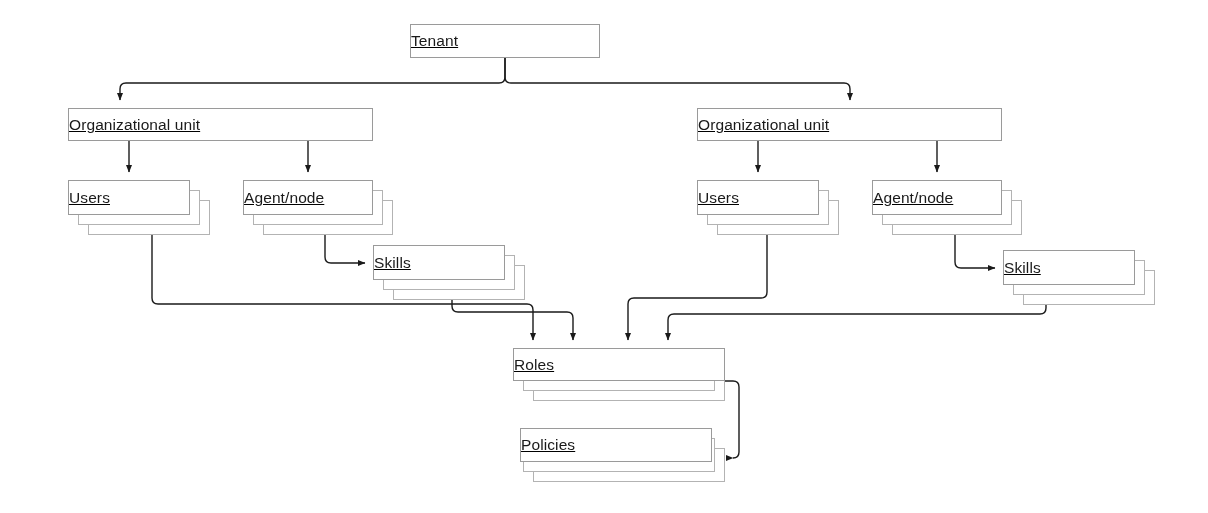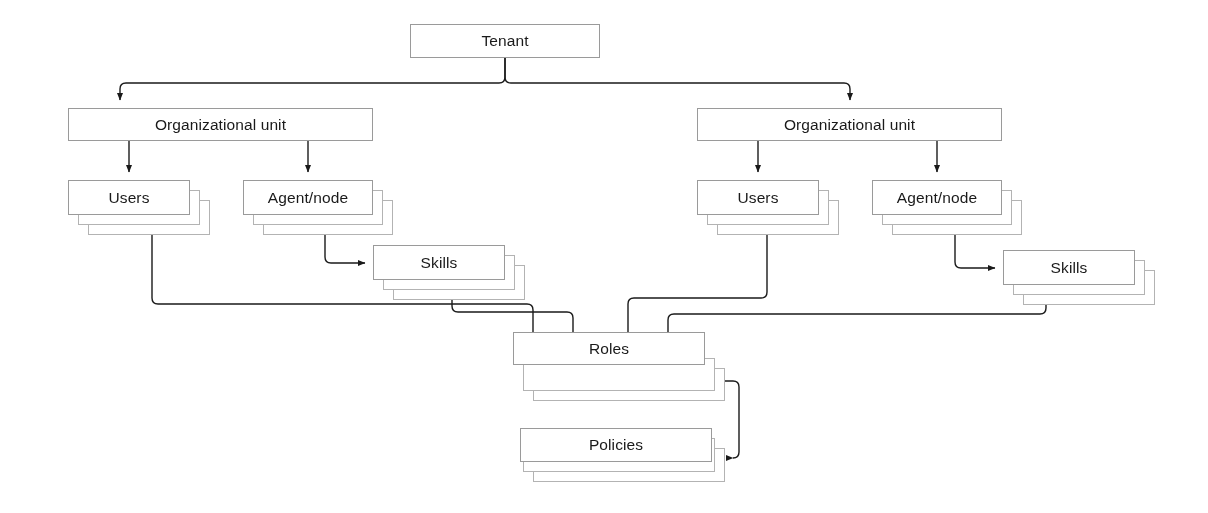"Tenant" .node-box { justify-content: center -> none; text-decoration: none -> underline }
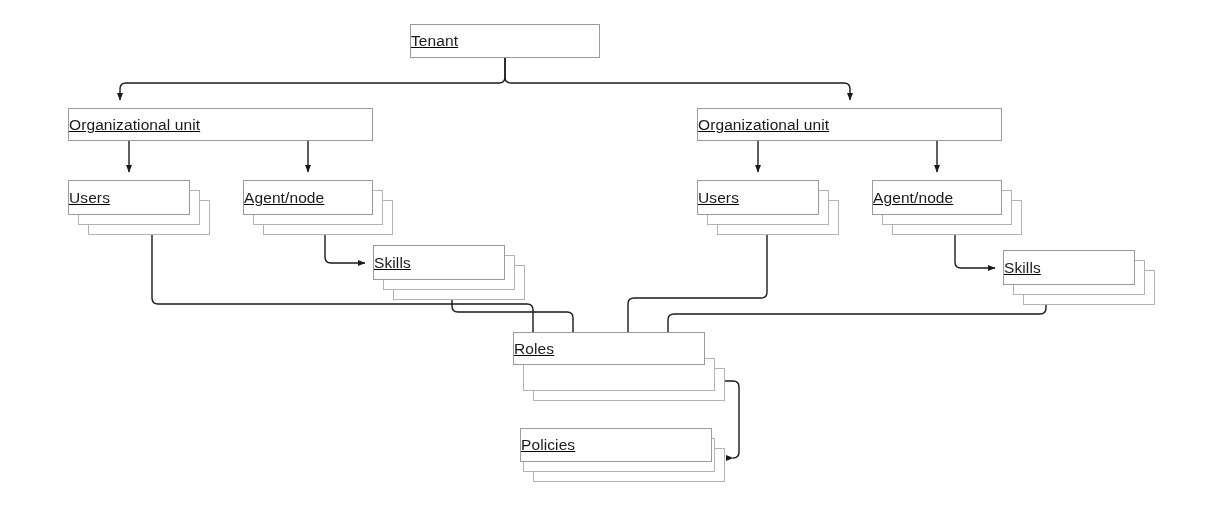"Roles" div.node-box { top: 332px -> 348px; width: 192px -> 212px }
